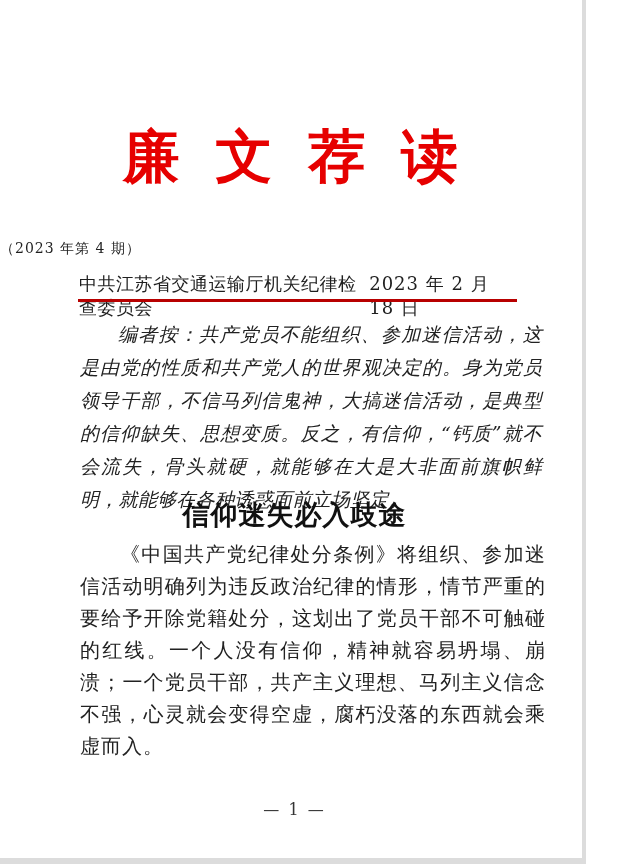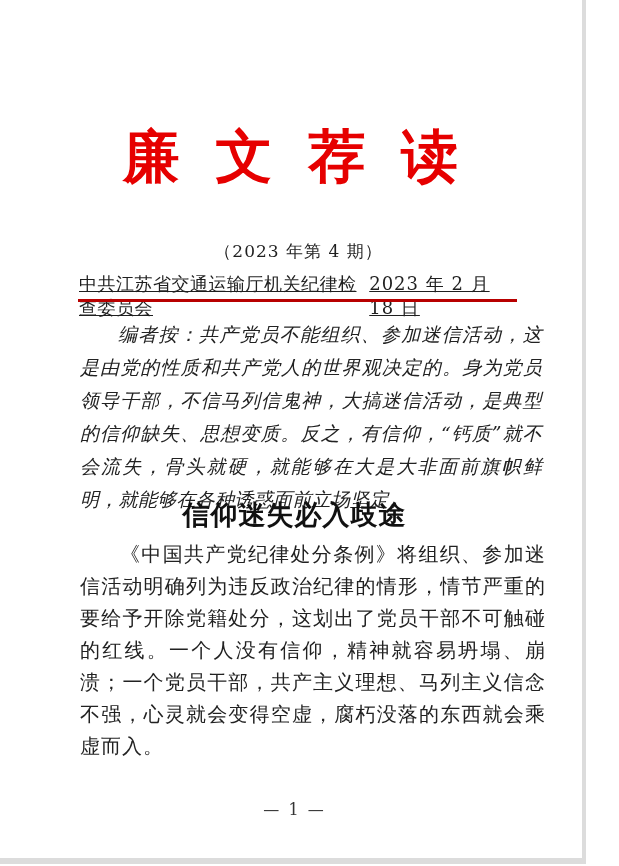"（2023 年第 4 期）" .issue-line { font-size: 17px -> 14px; padding-left: 8px -> none; text-align: center -> left }
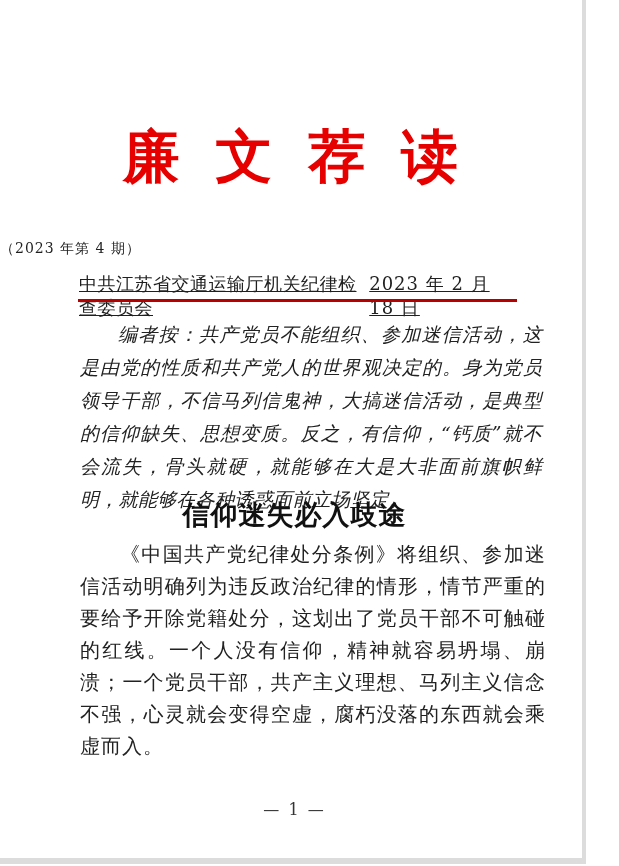"中共江苏省交通运输厅机关纪律检查委员会" .header-row { text-decoration: underline -> none }
